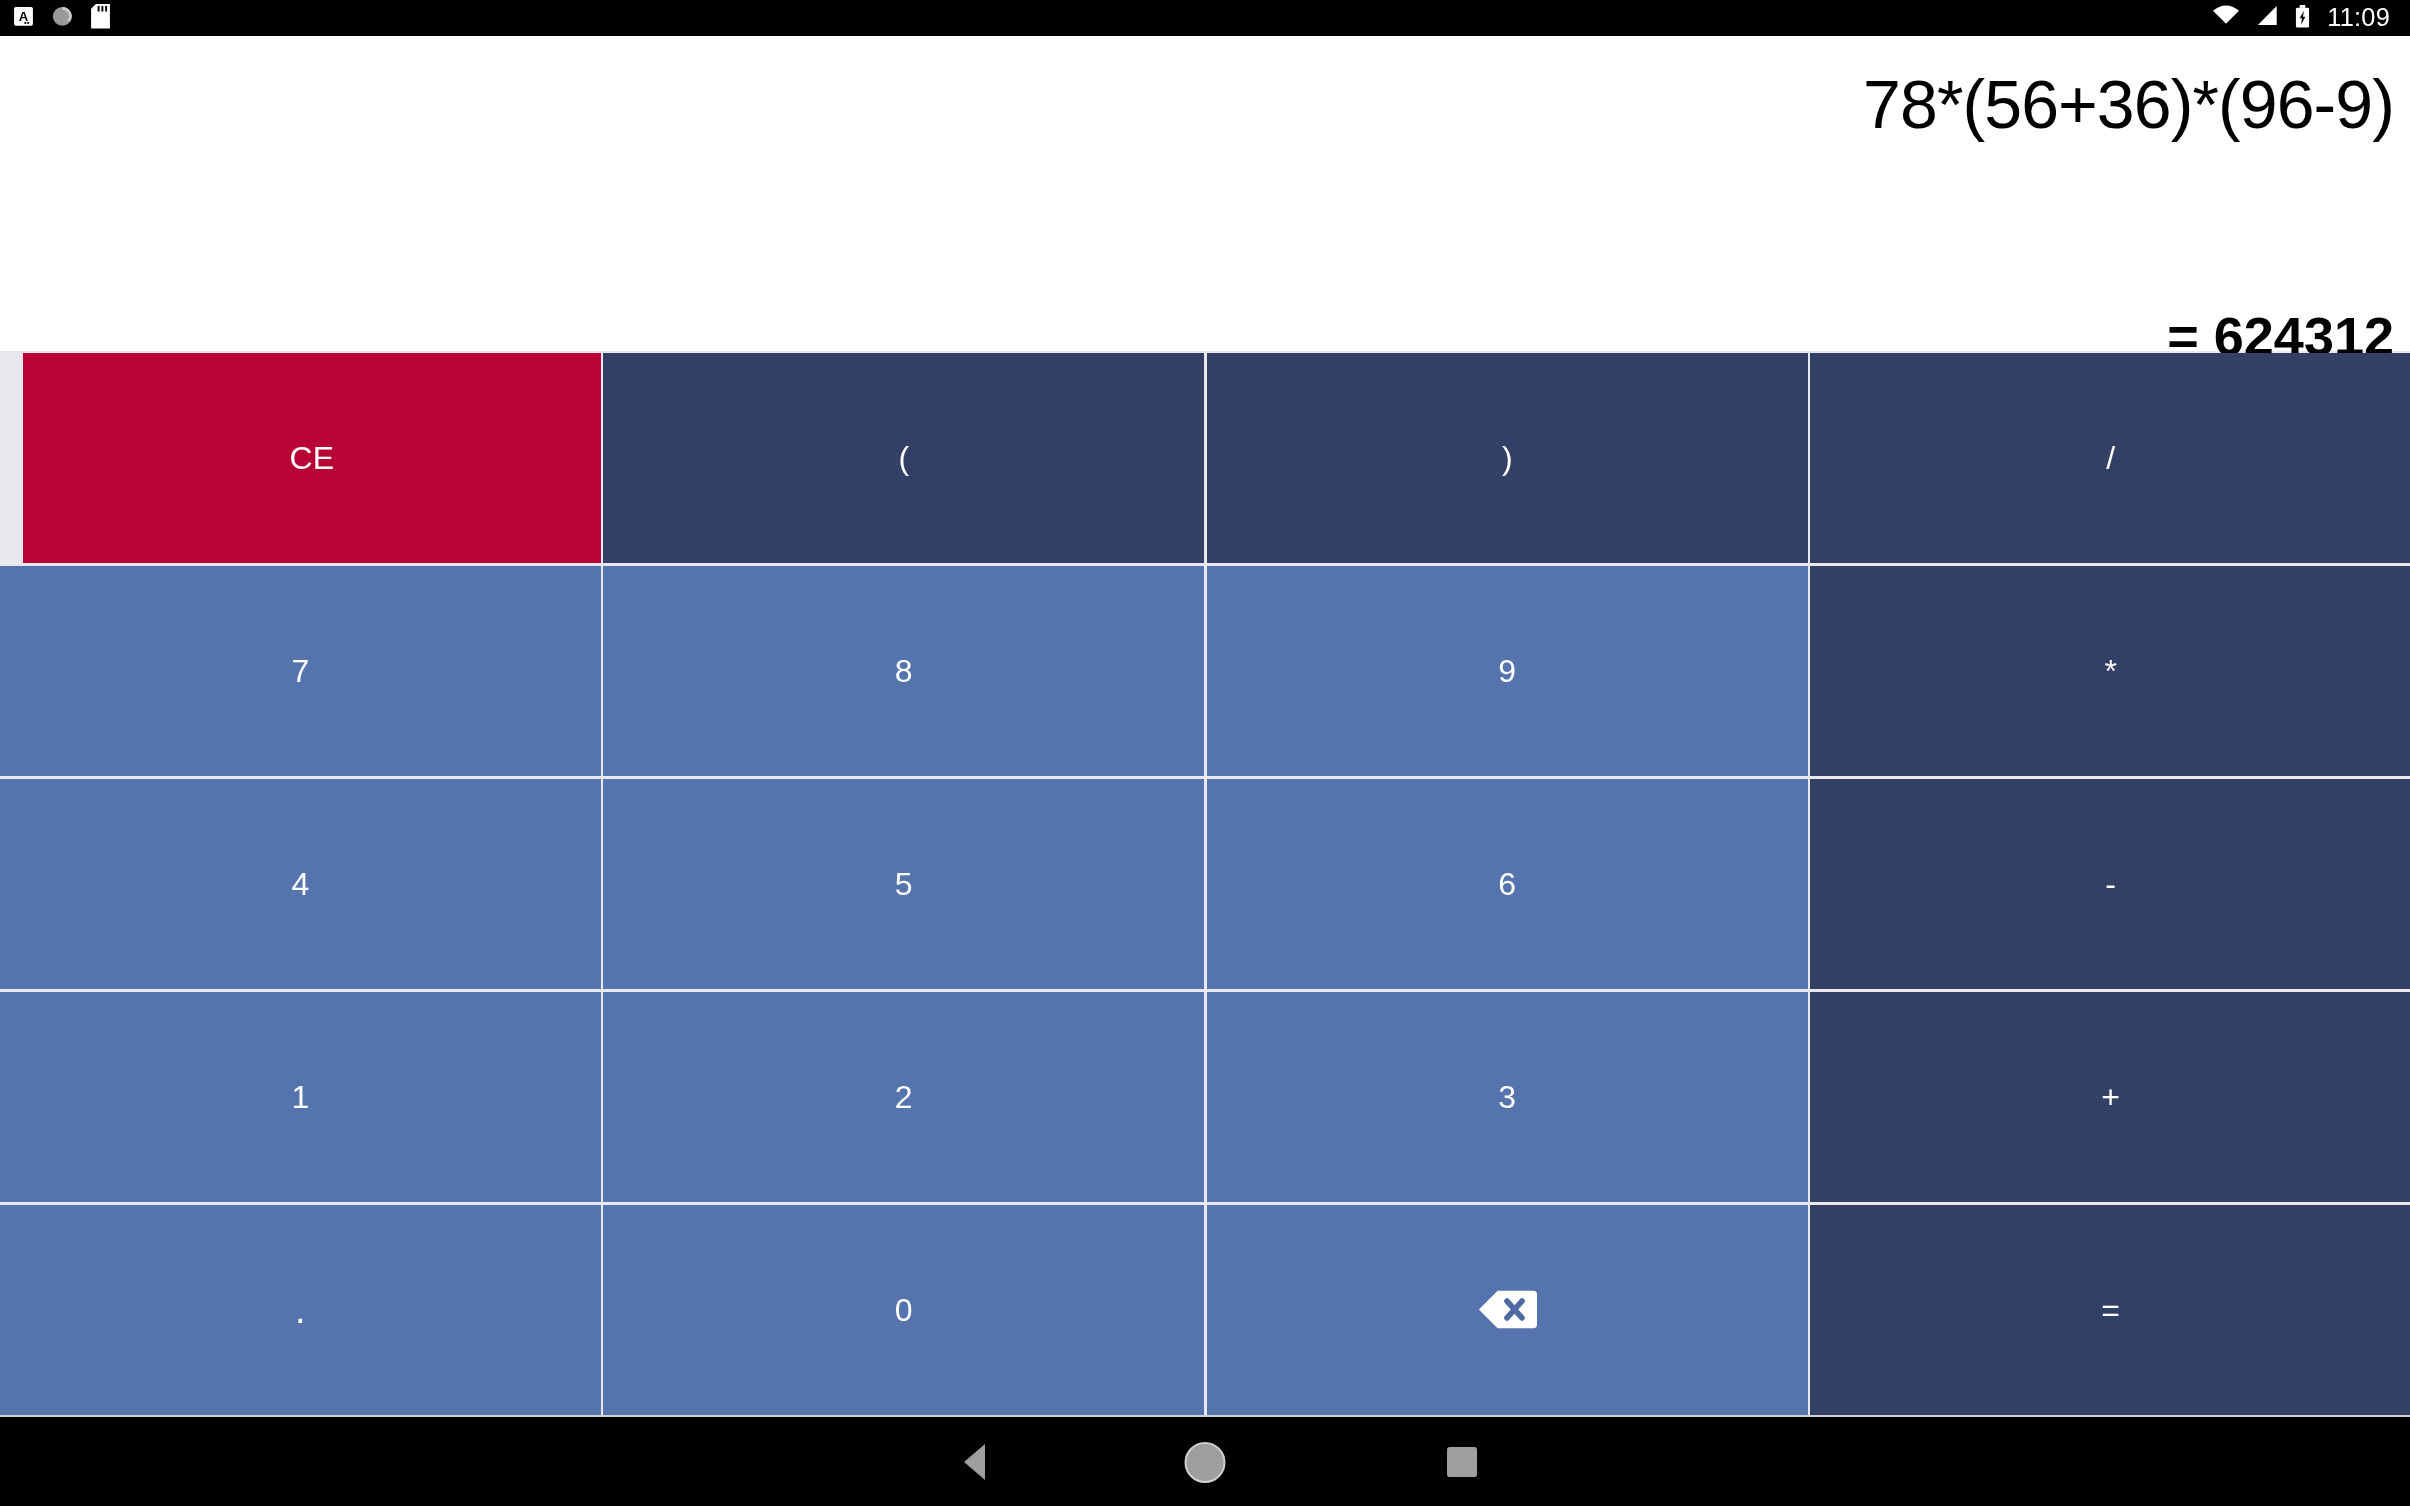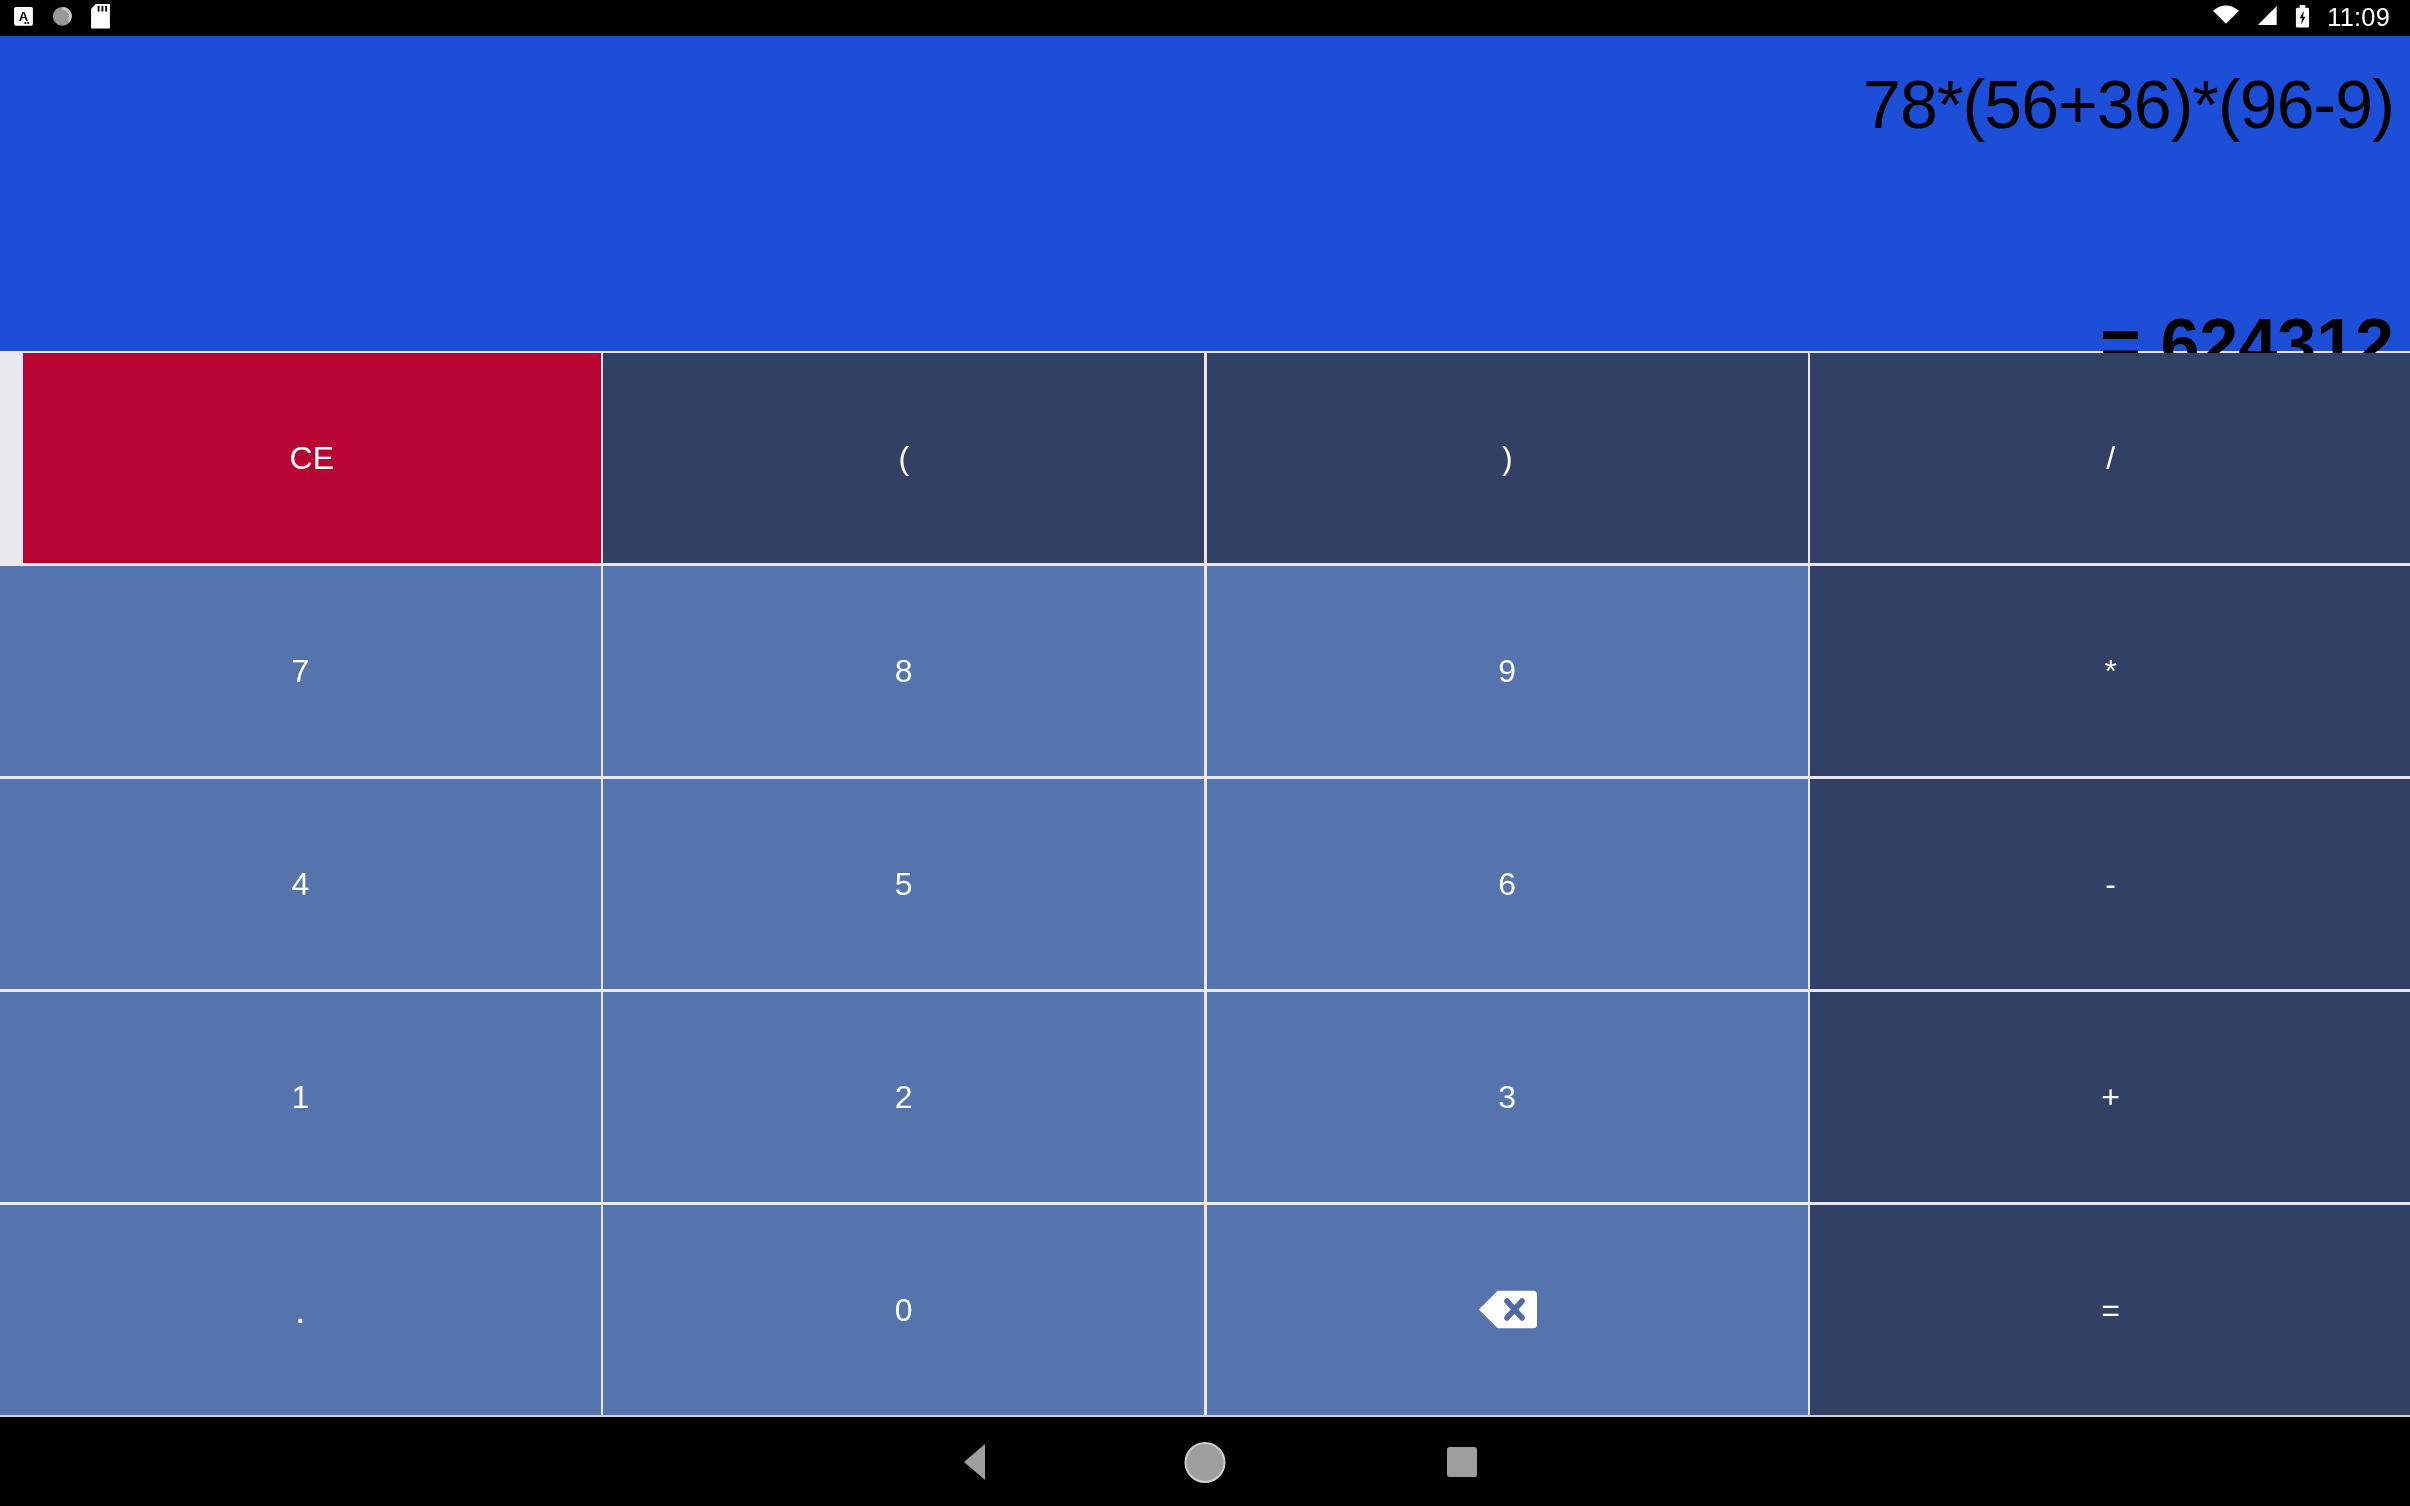"78*(56+36)*(96-9)" .display { background: #1d4ed8 -> #ffffff }
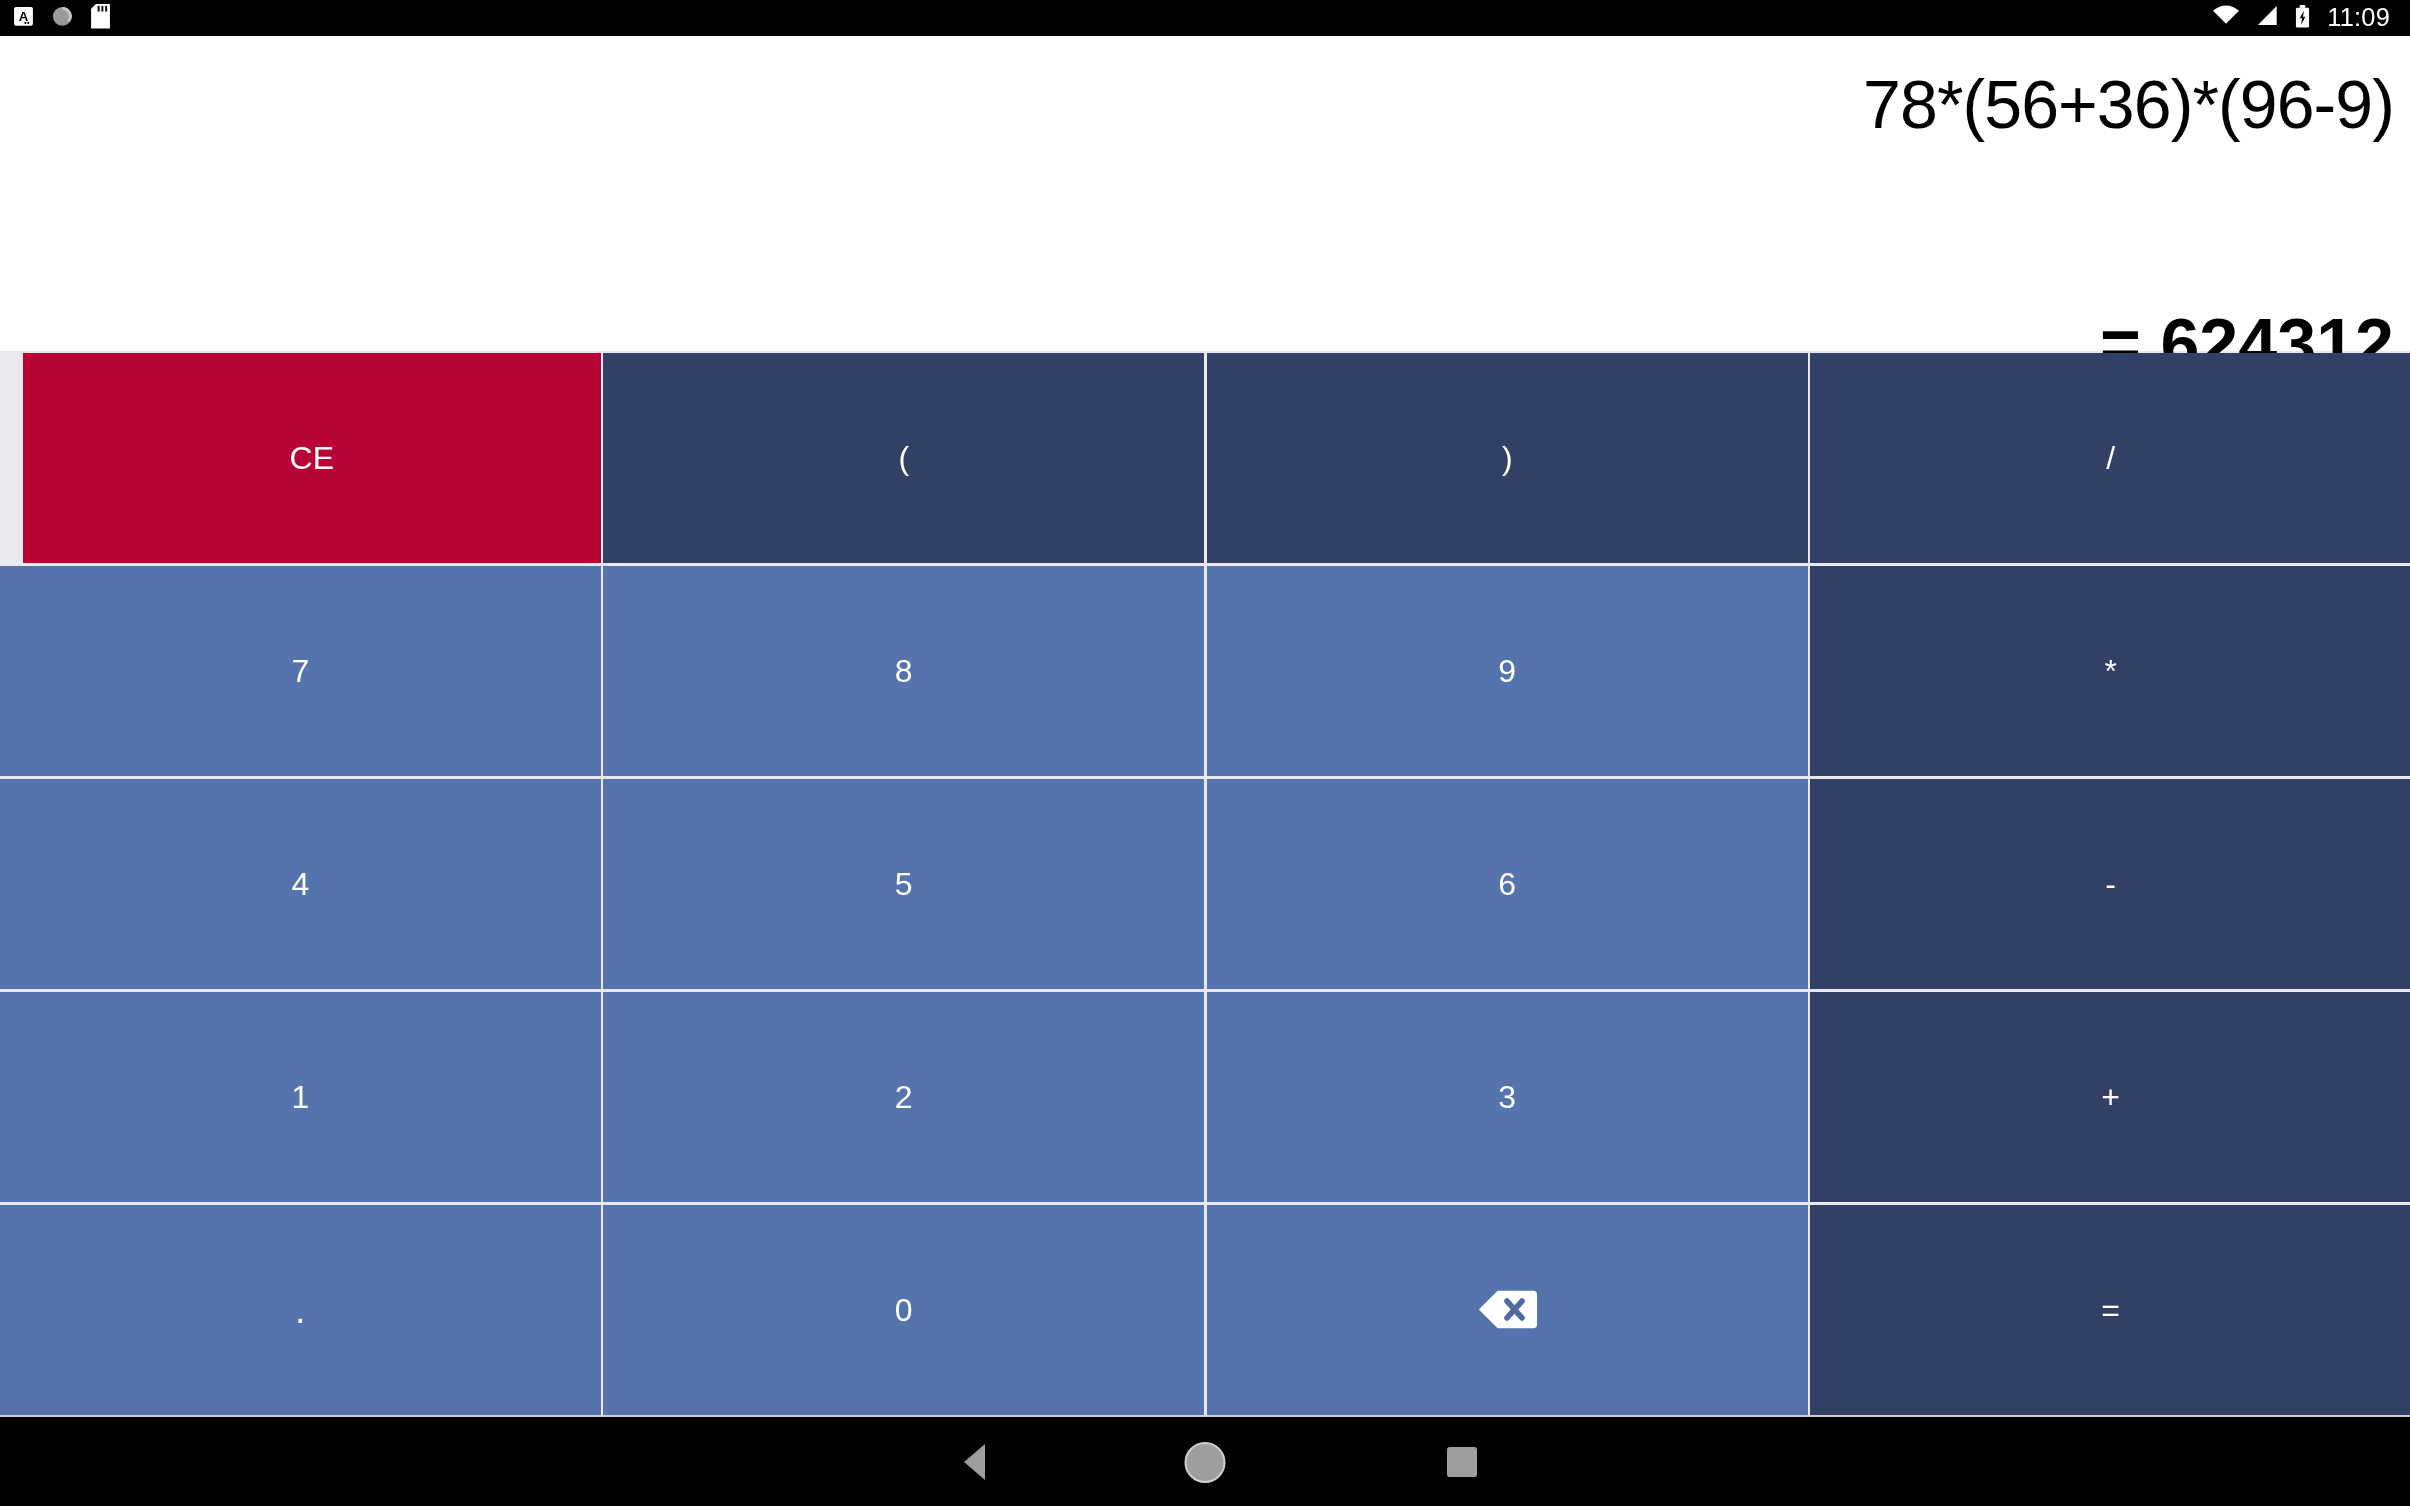"= 624312" .result { font-size: 70px -> 54px }
